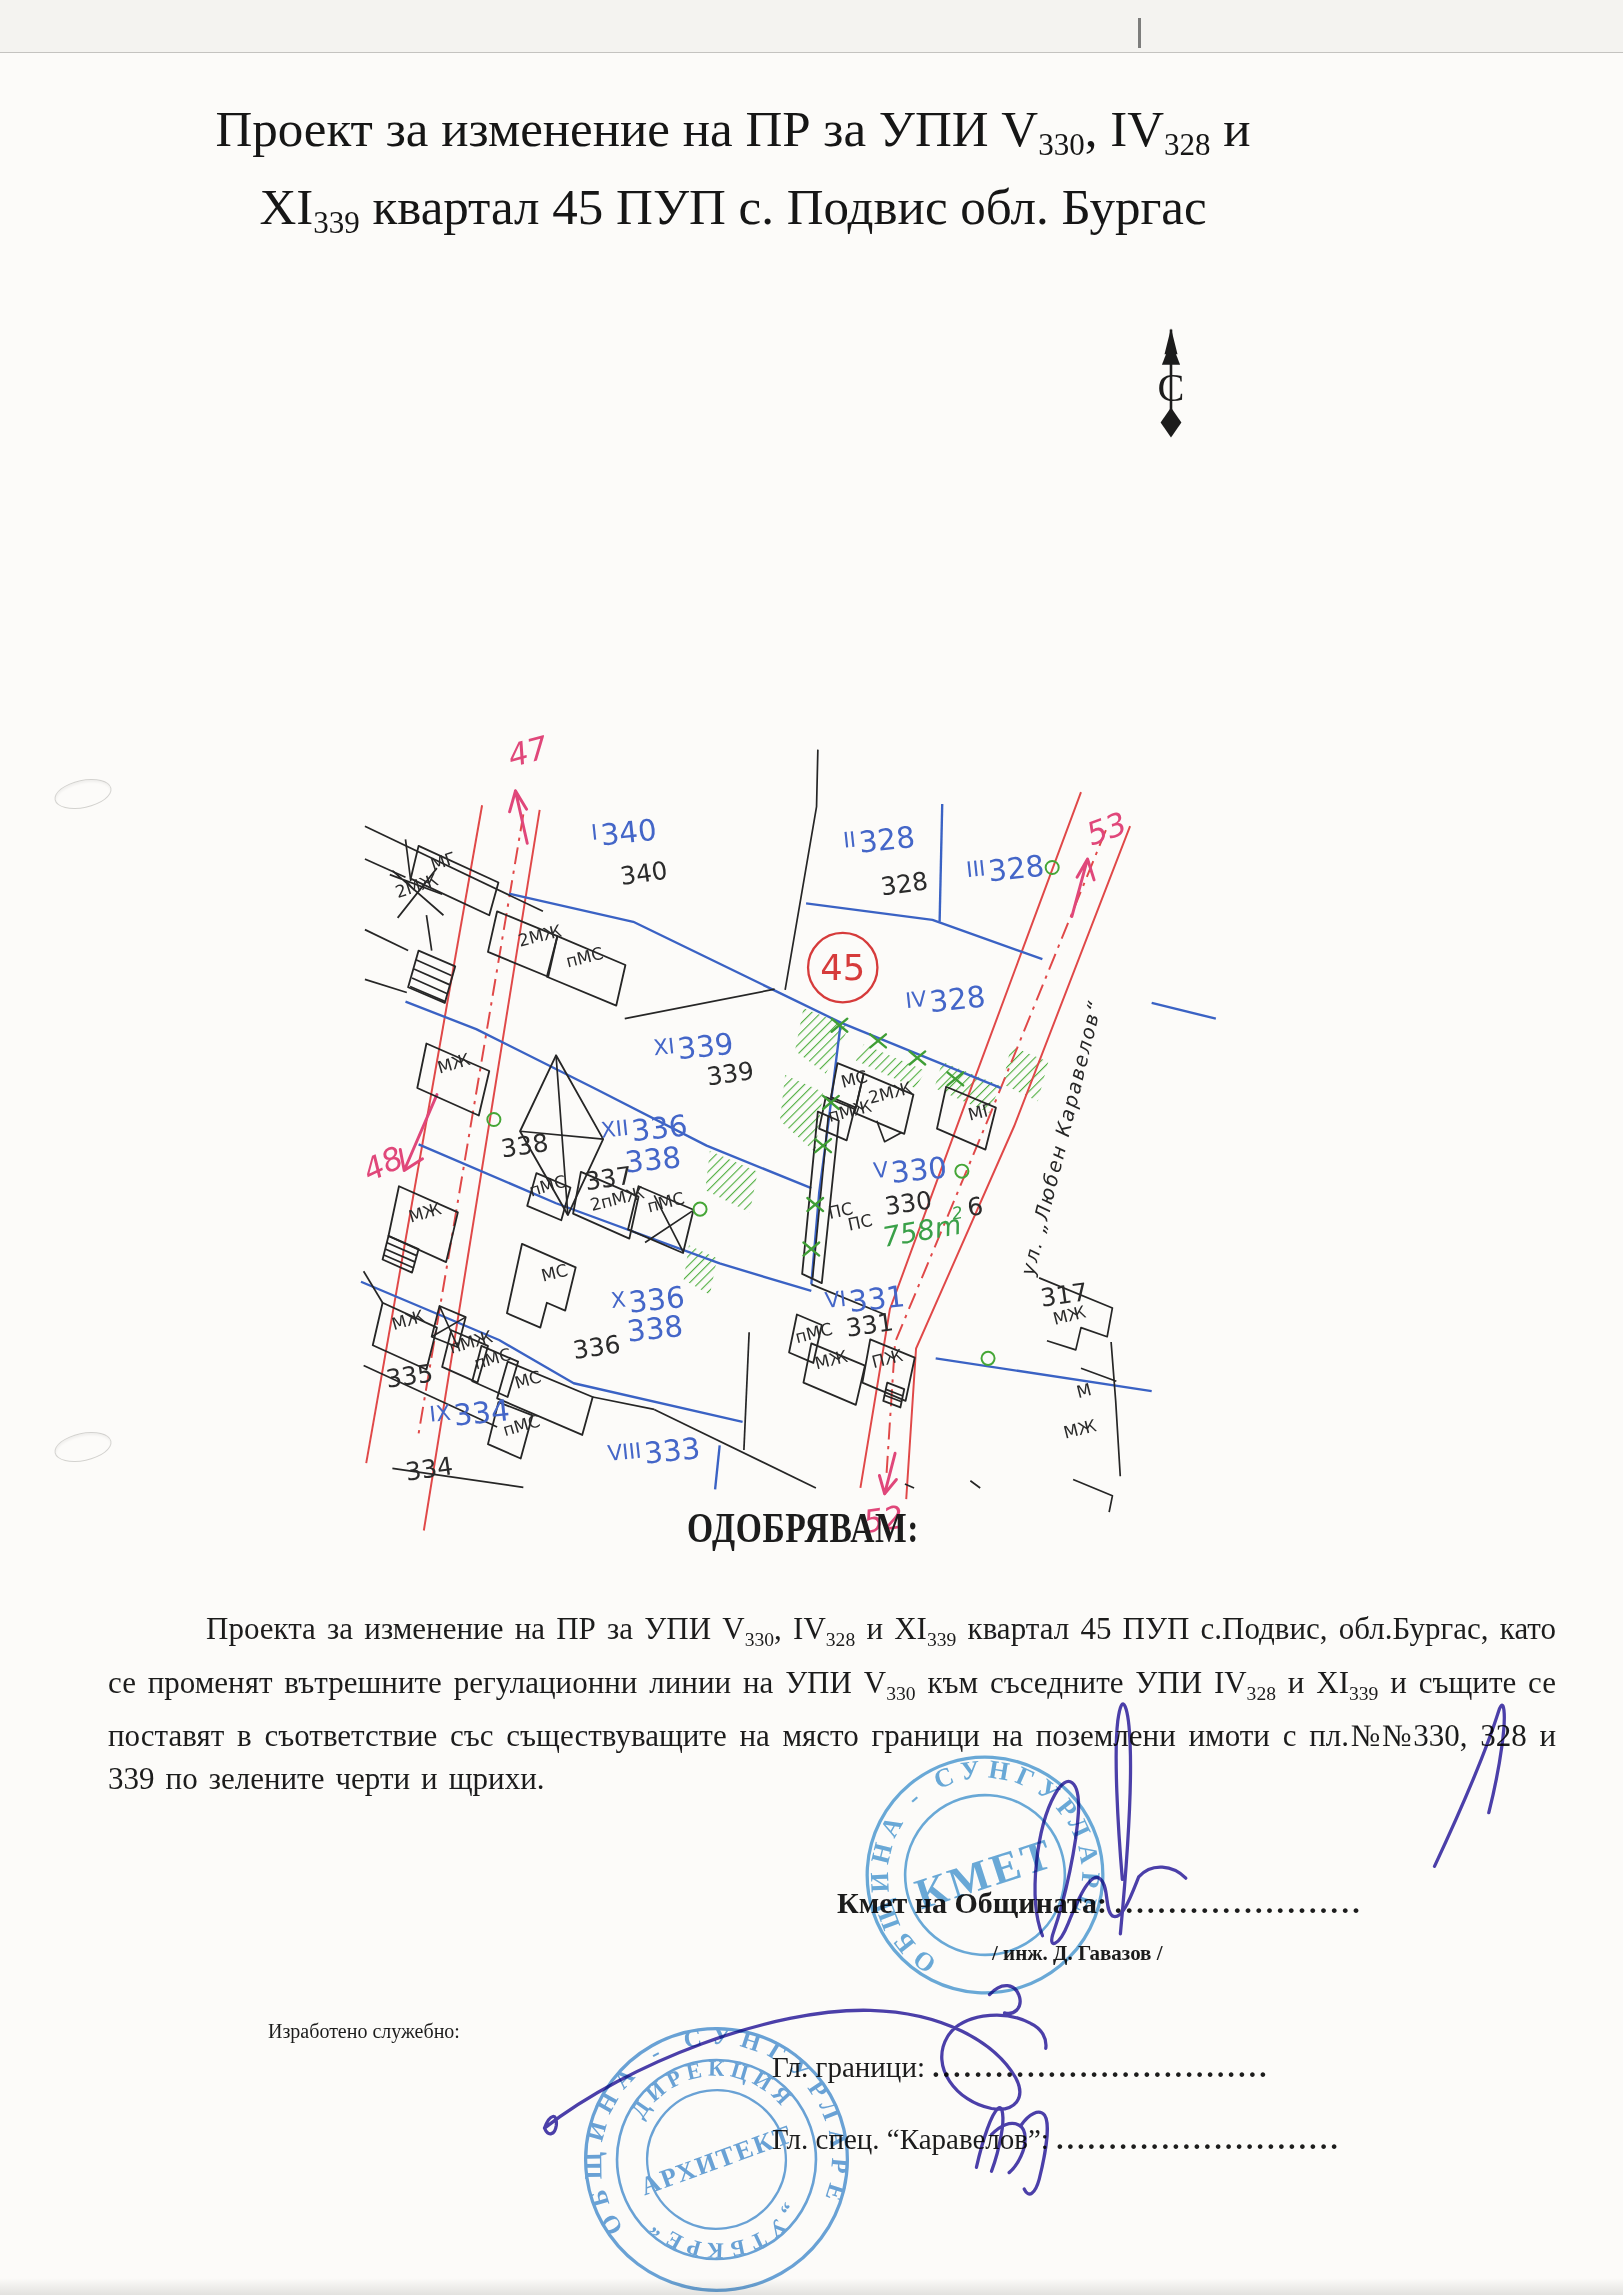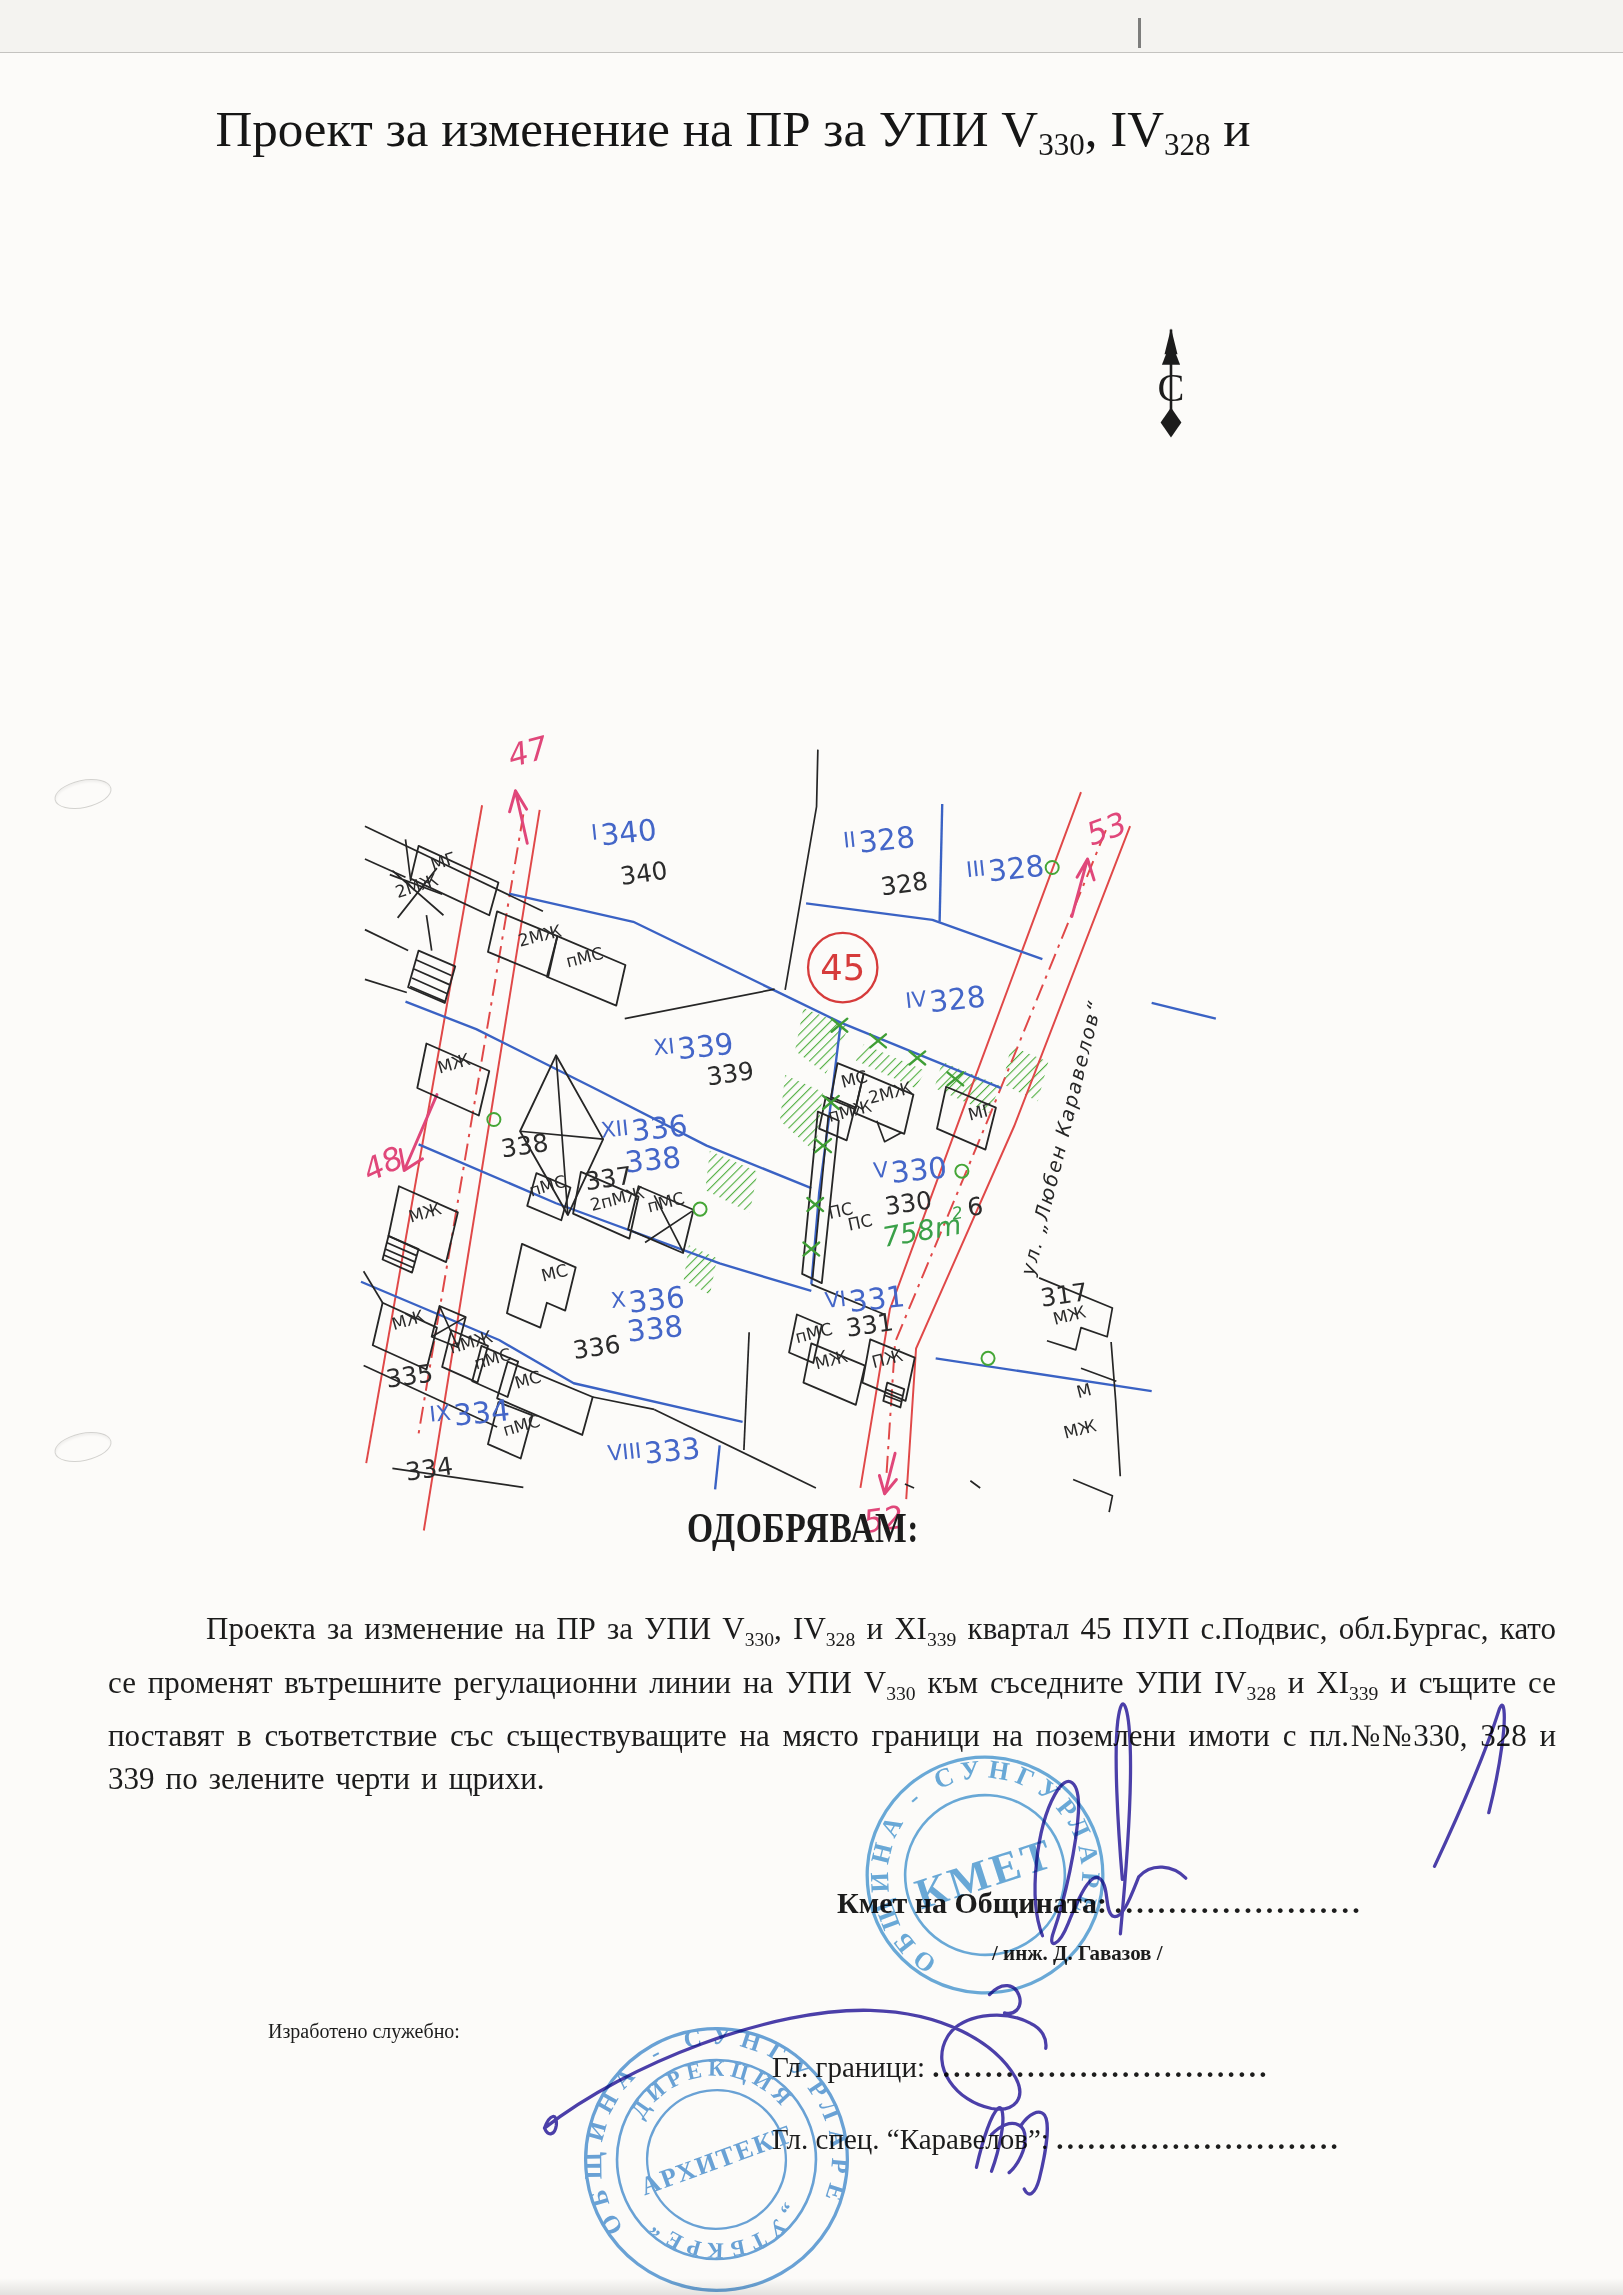"XI339 квартал 45 ПУП с." div { html: none -> <div><span>XI</span><span>339</span><span> квартал 45 ПУП с. Подвис обл. Бургас</span></div> }
